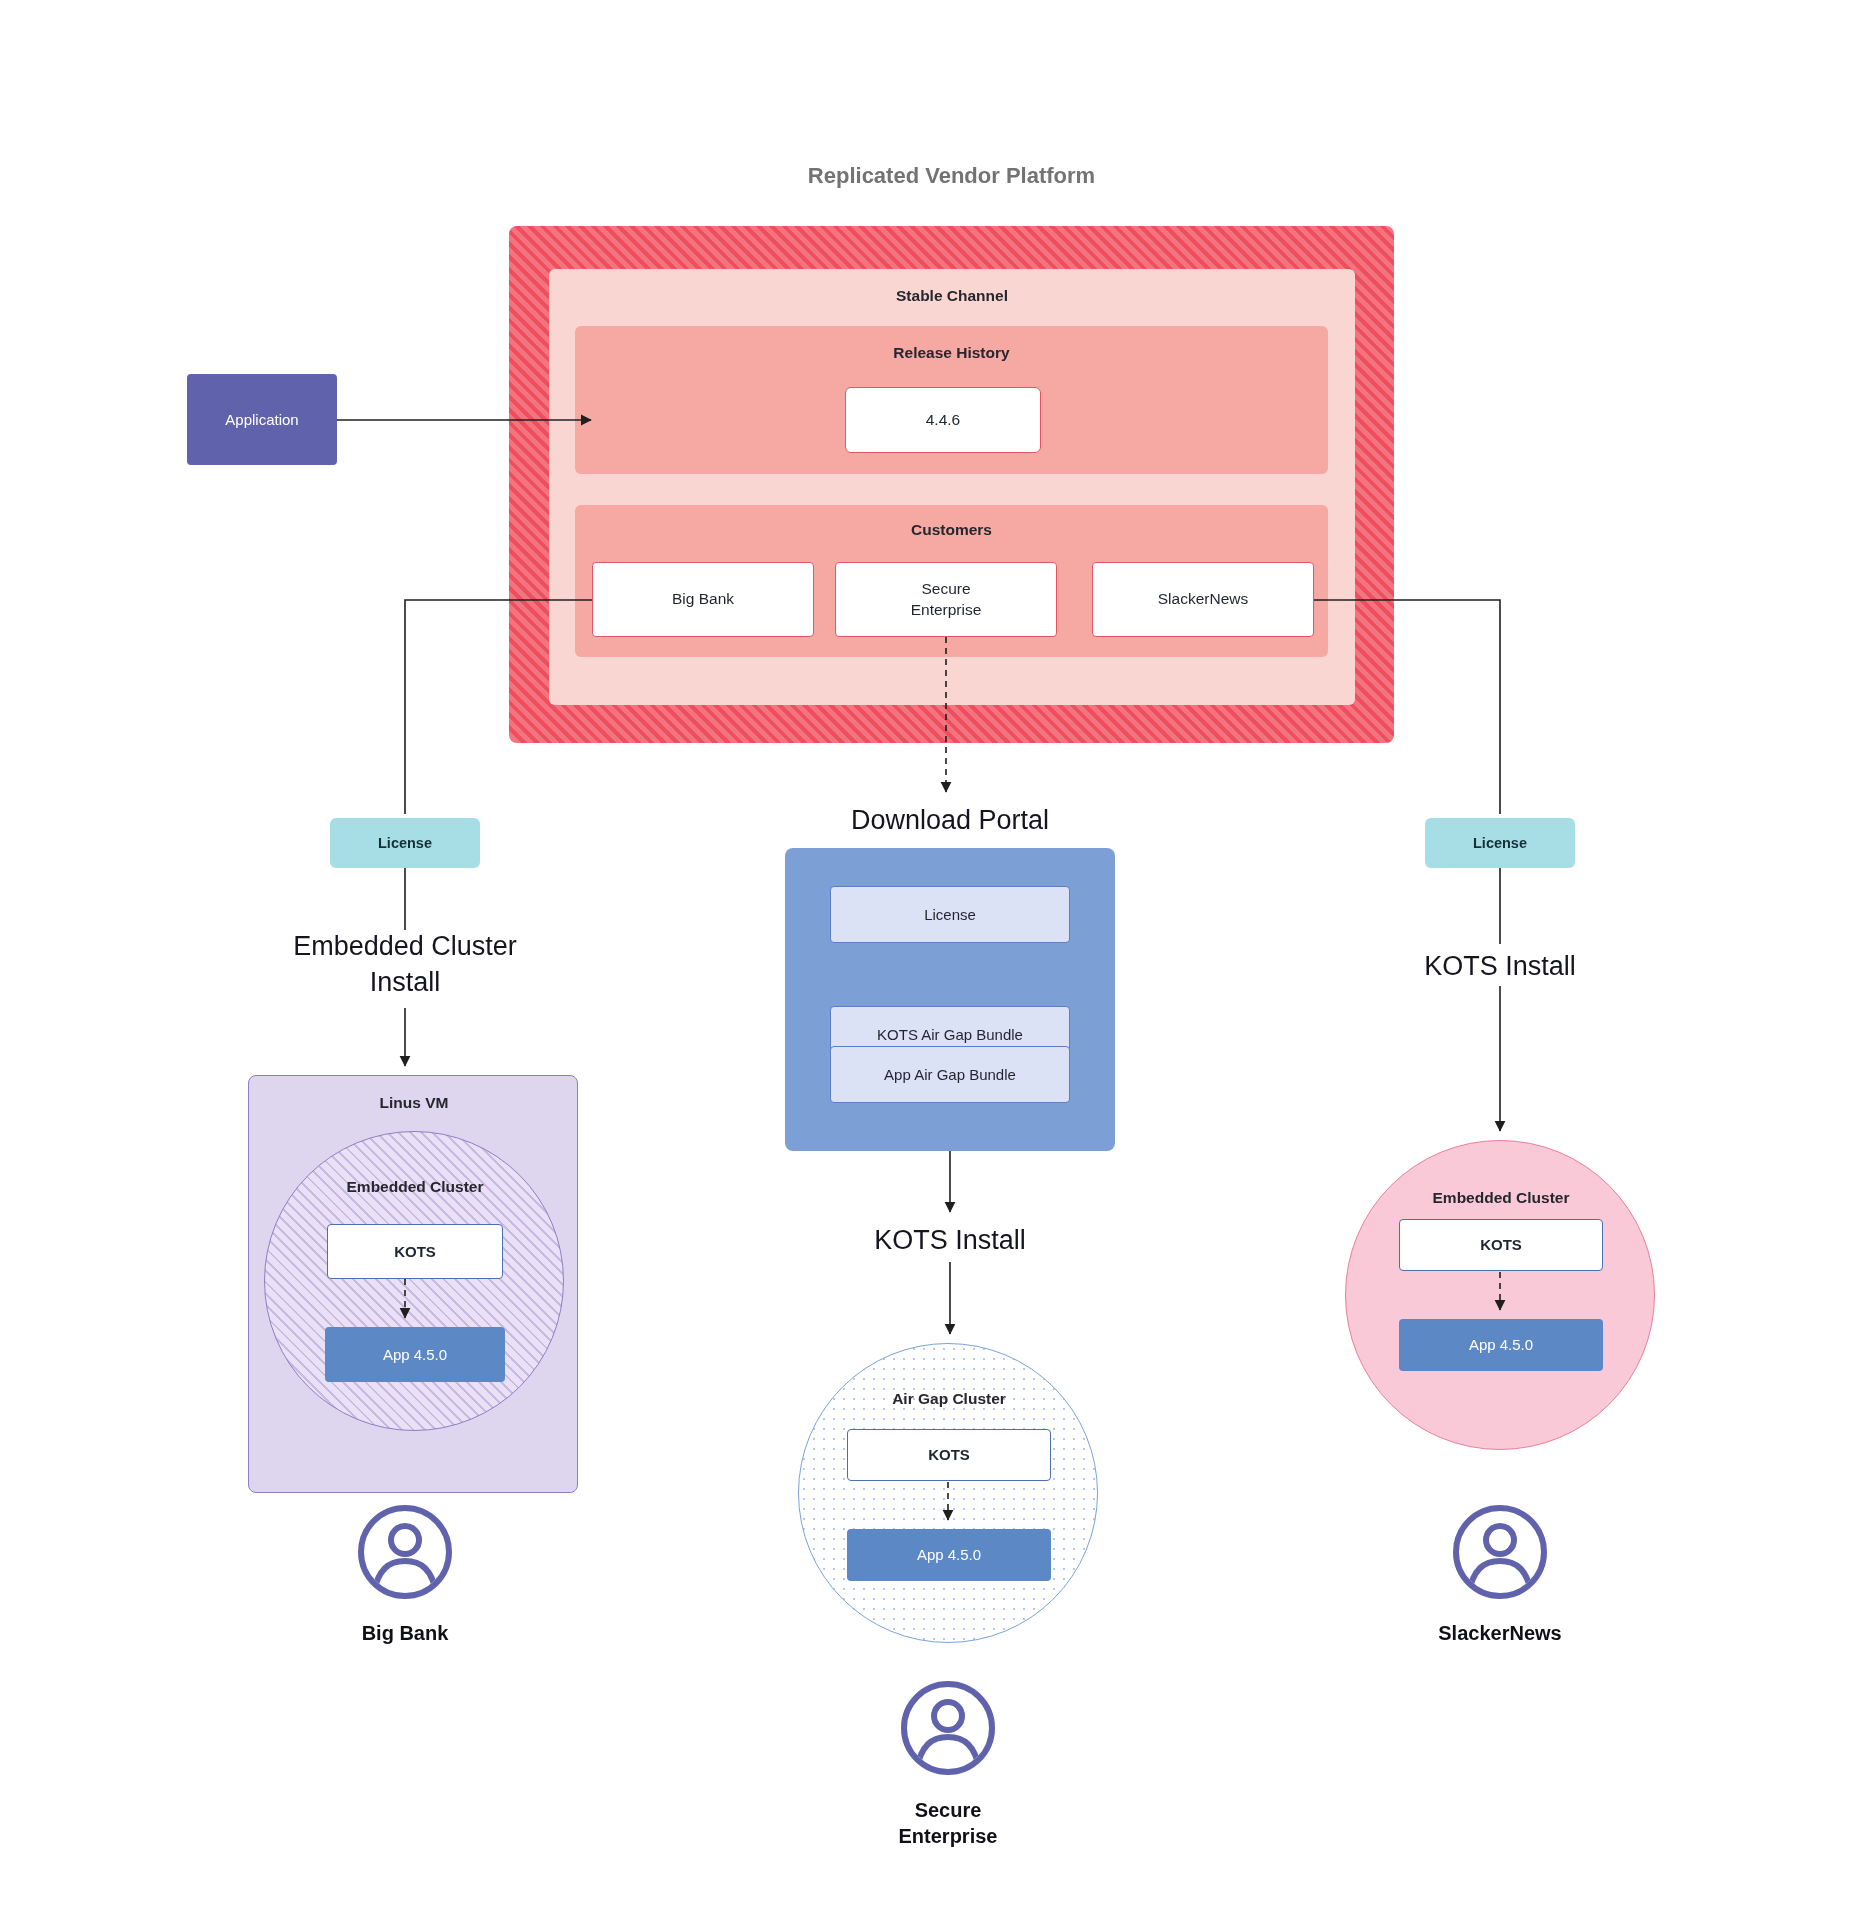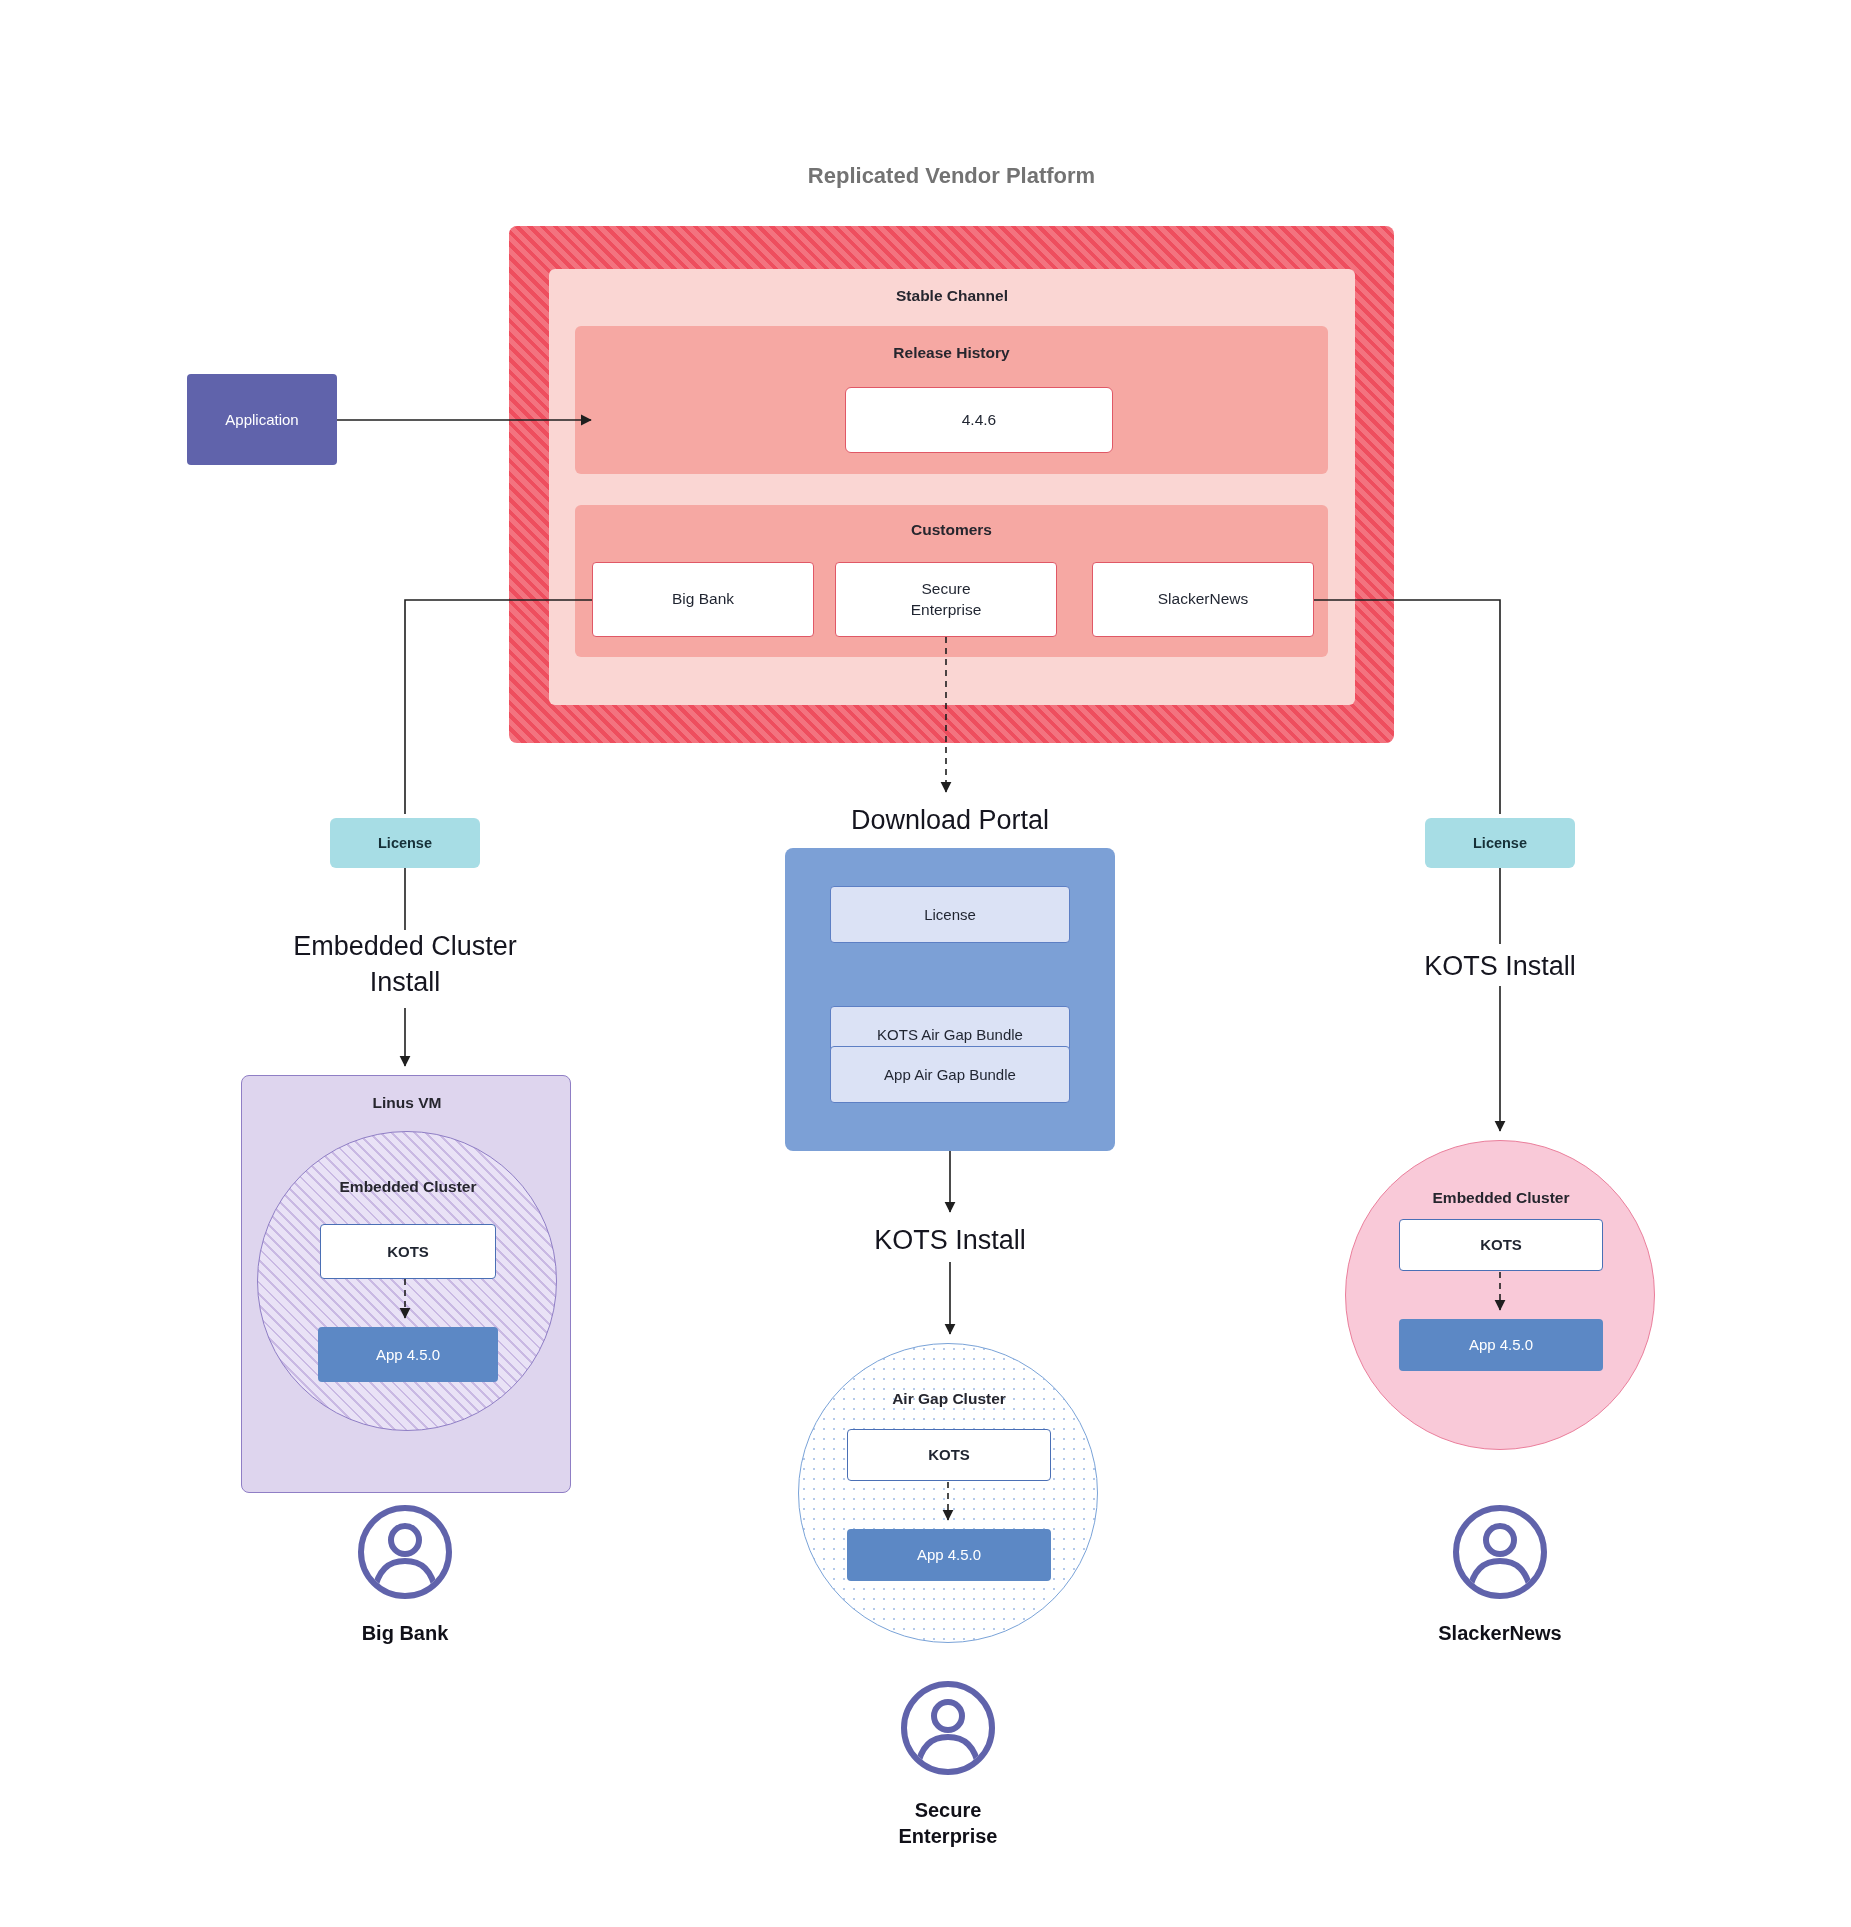"4.4.6" div.box { width: 268px -> 196px }
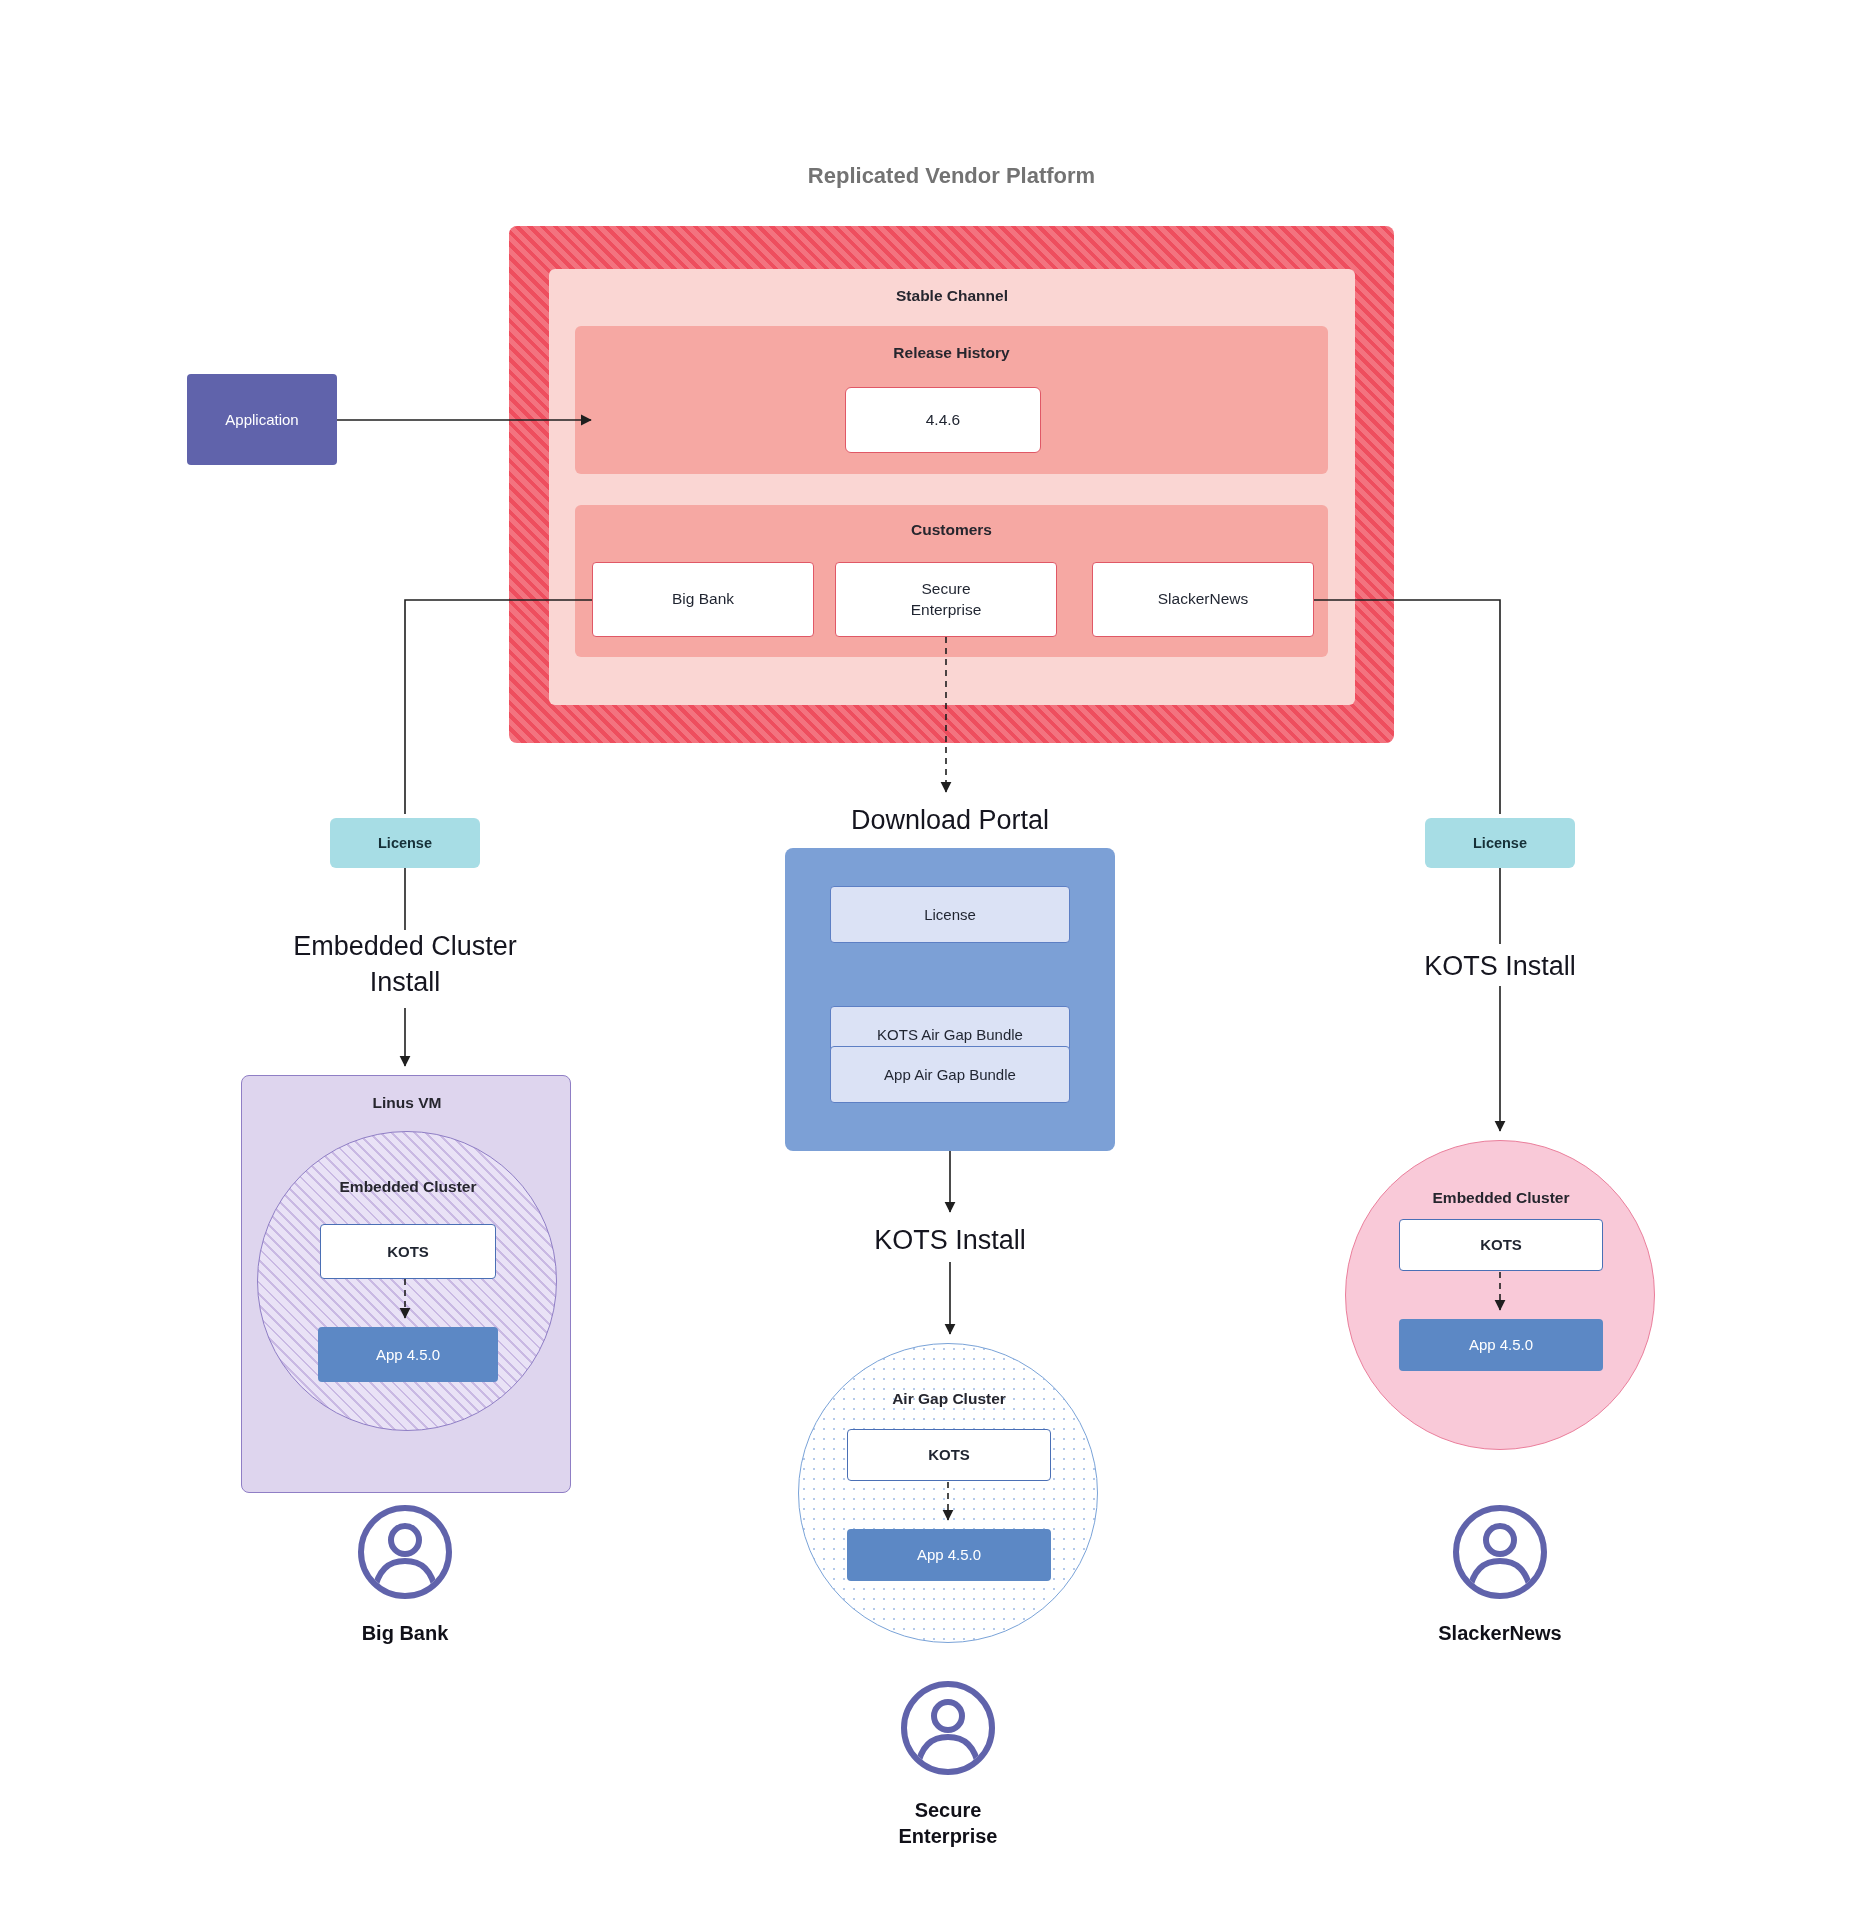"Linus VM" div.panel { left: 241px -> 248px }
